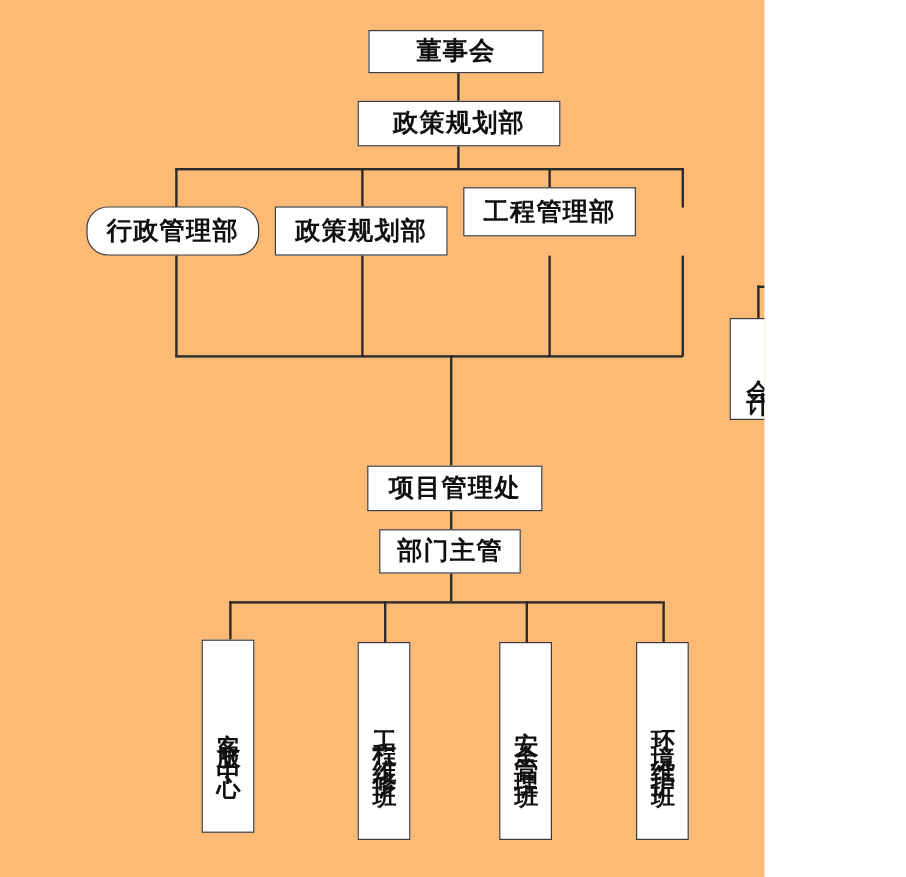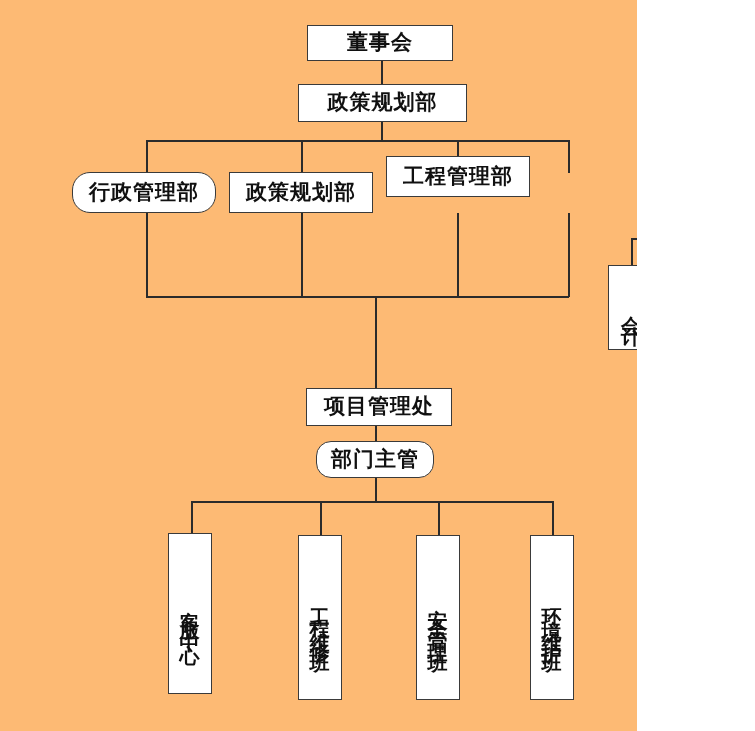"部门主管" div.node { border-radius: 15px -> none }
